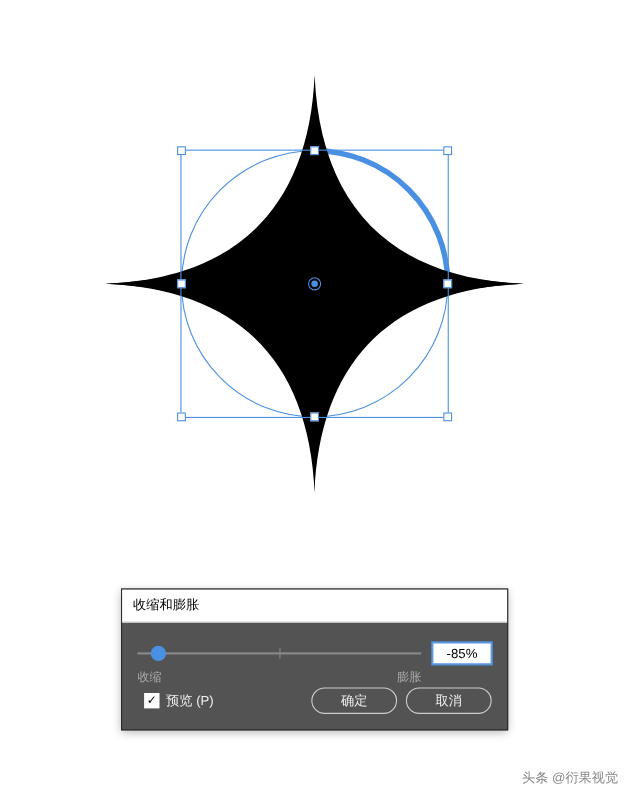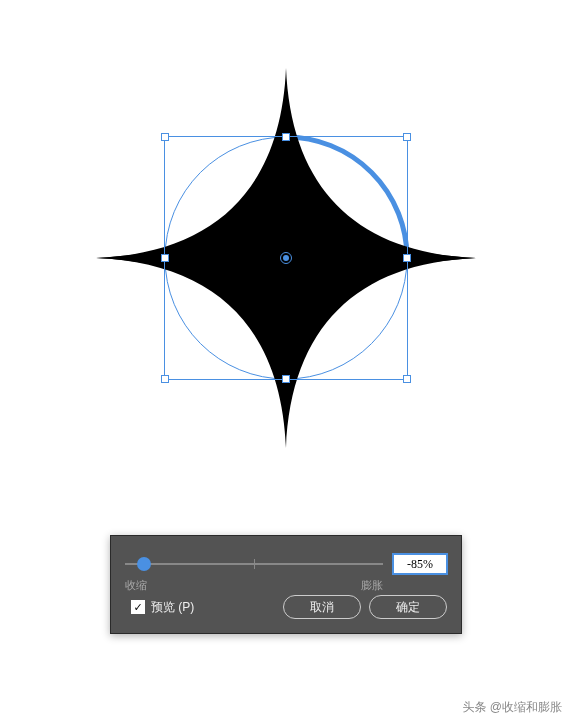"收缩和膨胀" div.dialog-title { html: none -> <div>收缩和膨胀</div> }
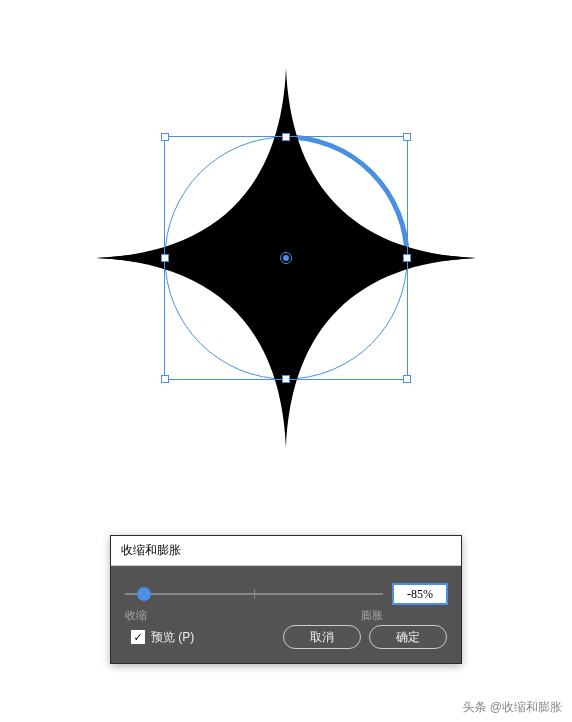"-85%" .value-input { font-family: Liberation Serif, serif -> Liberation Sans, sans-serif }
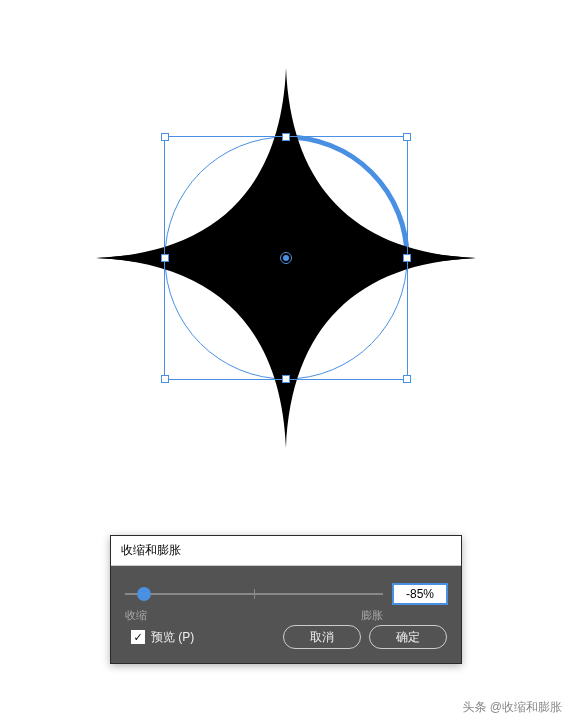"取消" div.dlg-btn { order: before "确定" -> after "确定" }
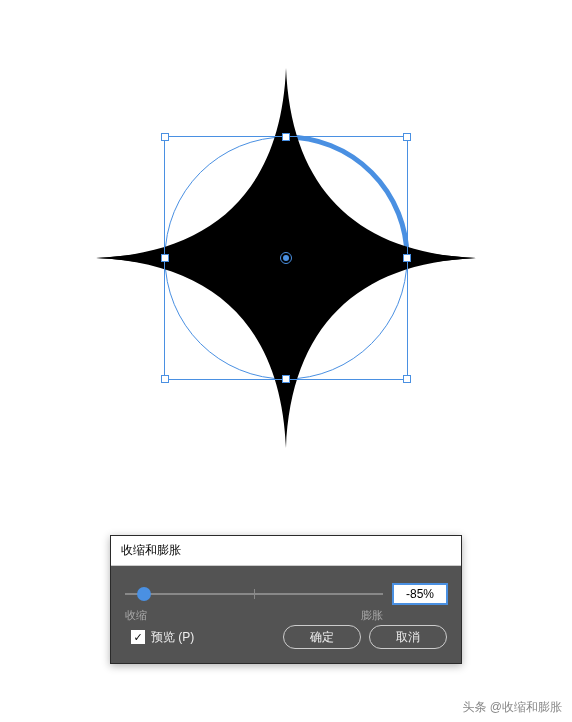"头条 @收缩和膨胀" div.watermark { text: @收缩和膨胀 -> @衍果视觉 }
